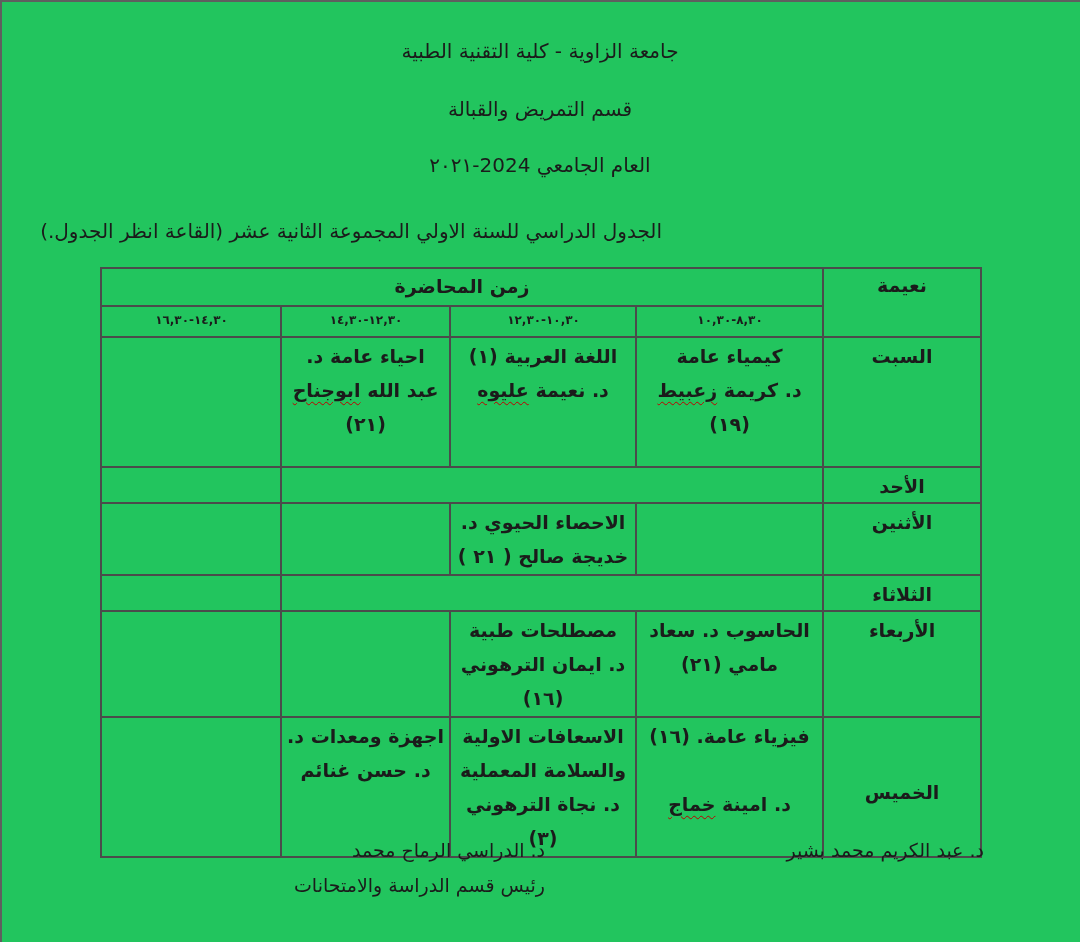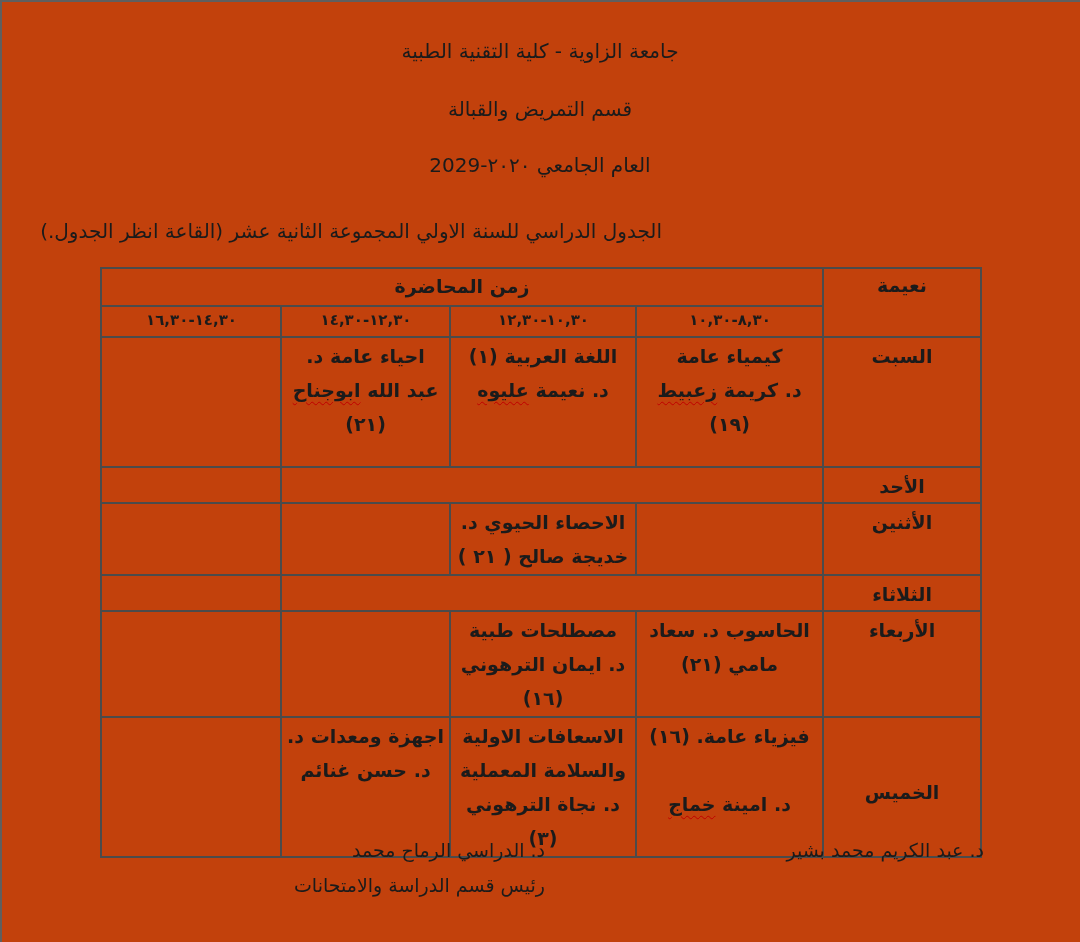"جامعة الزاوية - كلية التقنية" .page { background: #c2410c -> #22c55e }
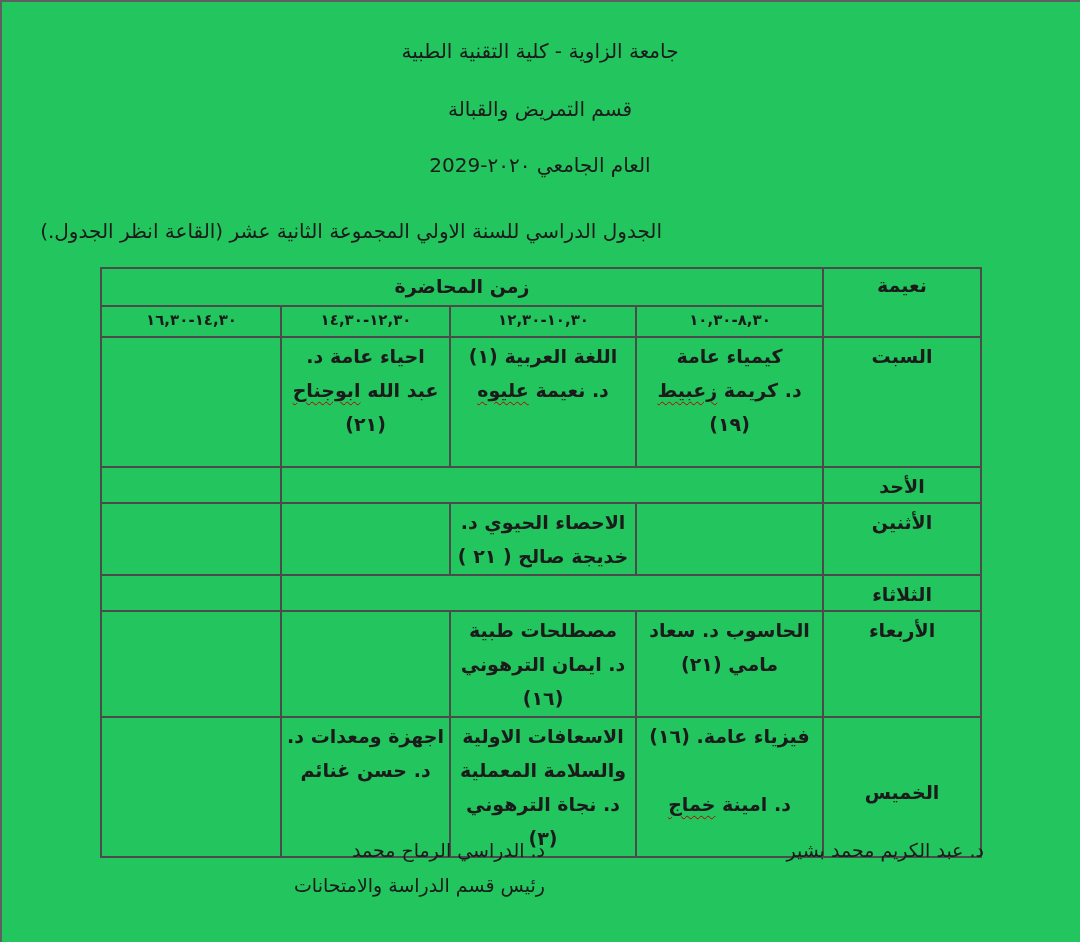"العام الجامعي ٢٠٢٠-2029" div.hline { text: ٢٠٢٠-2029 -> 2024-٢٠٢١ }
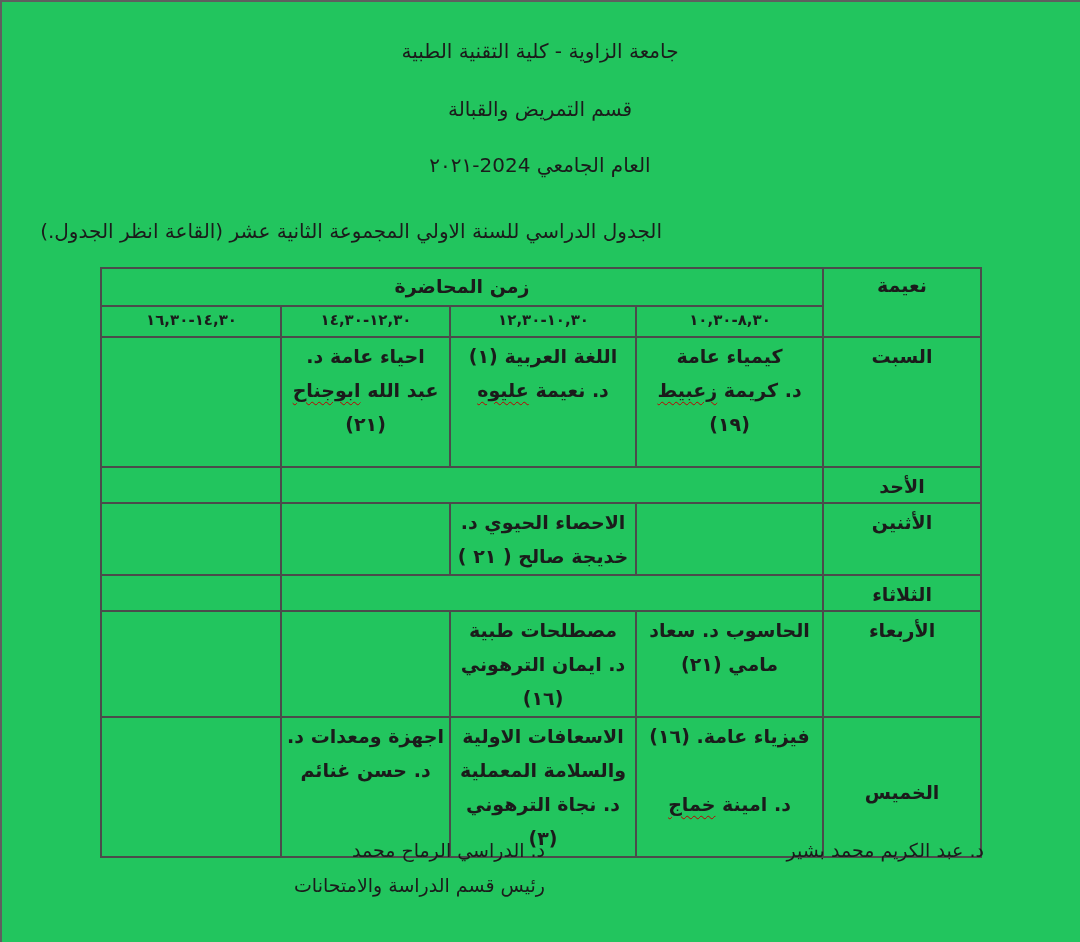"١٤,٣٠-١٦,٣٠" tr.time-row td { font-size: 15px -> 12px }
